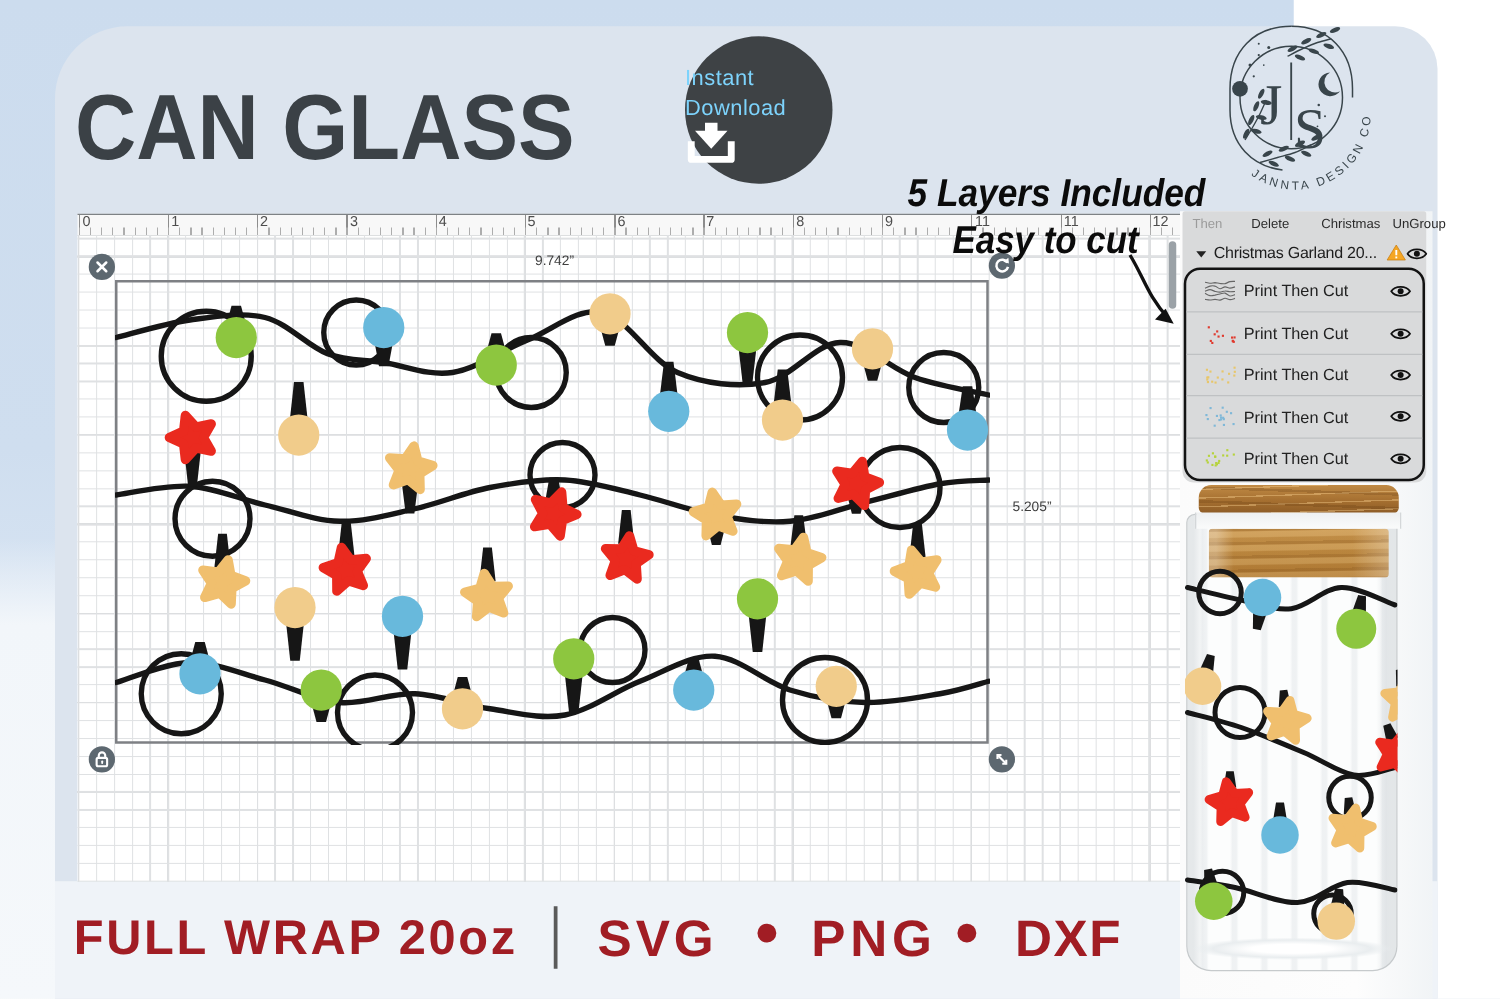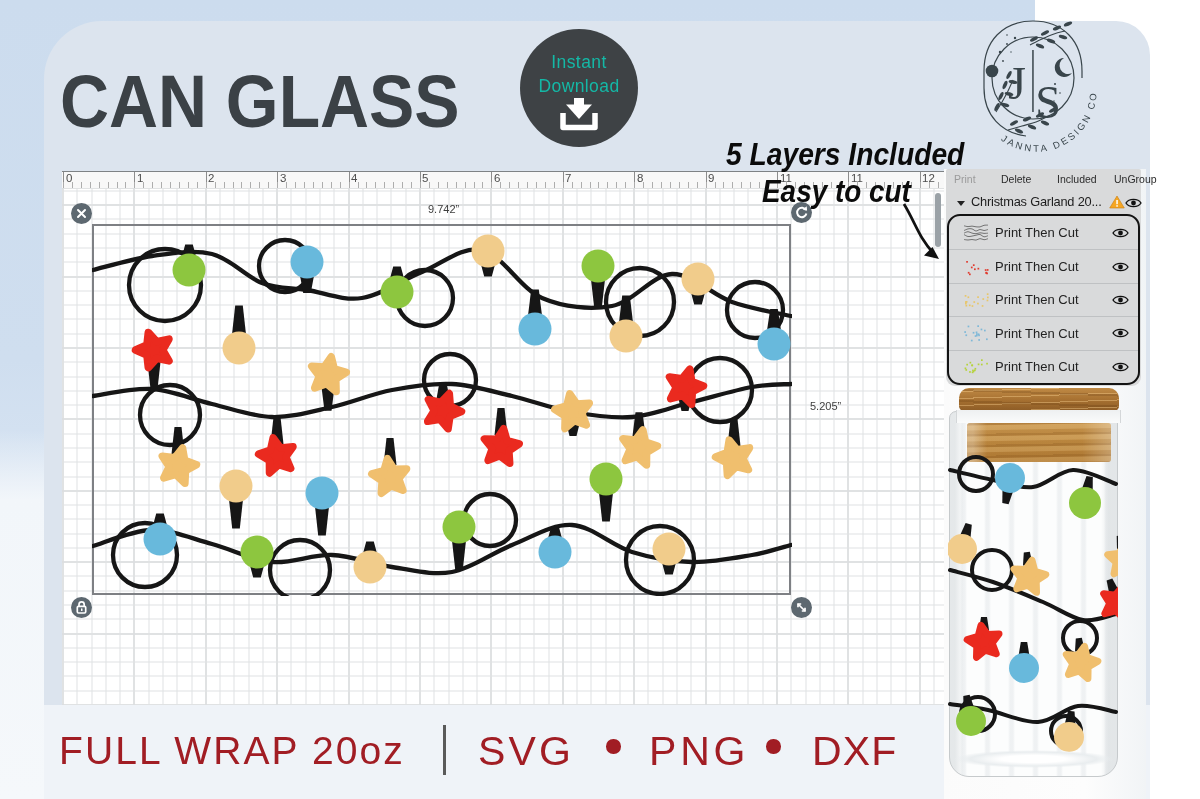"Instant" #badge { color: #14b8a6 -> #7dd3fc; left: 520px -> 548px; text-align: center -> left }
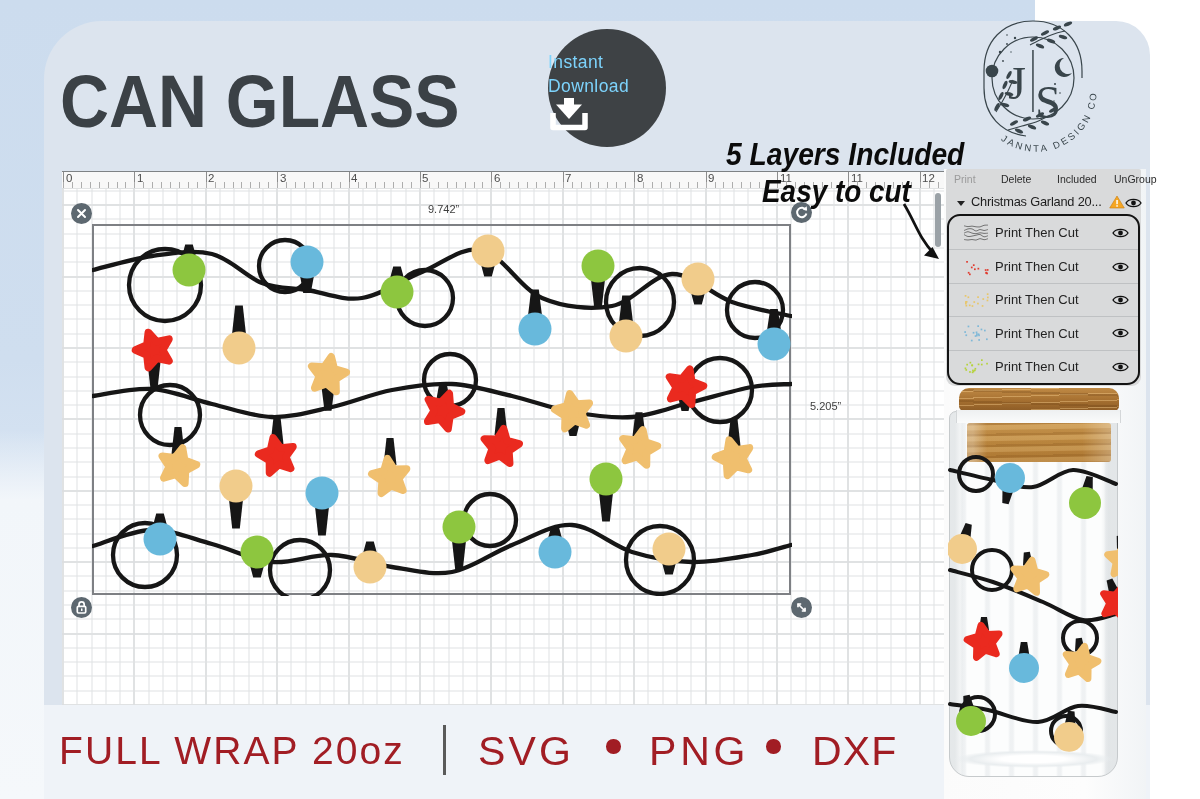"Print" span.lh { text: Print -> Then }
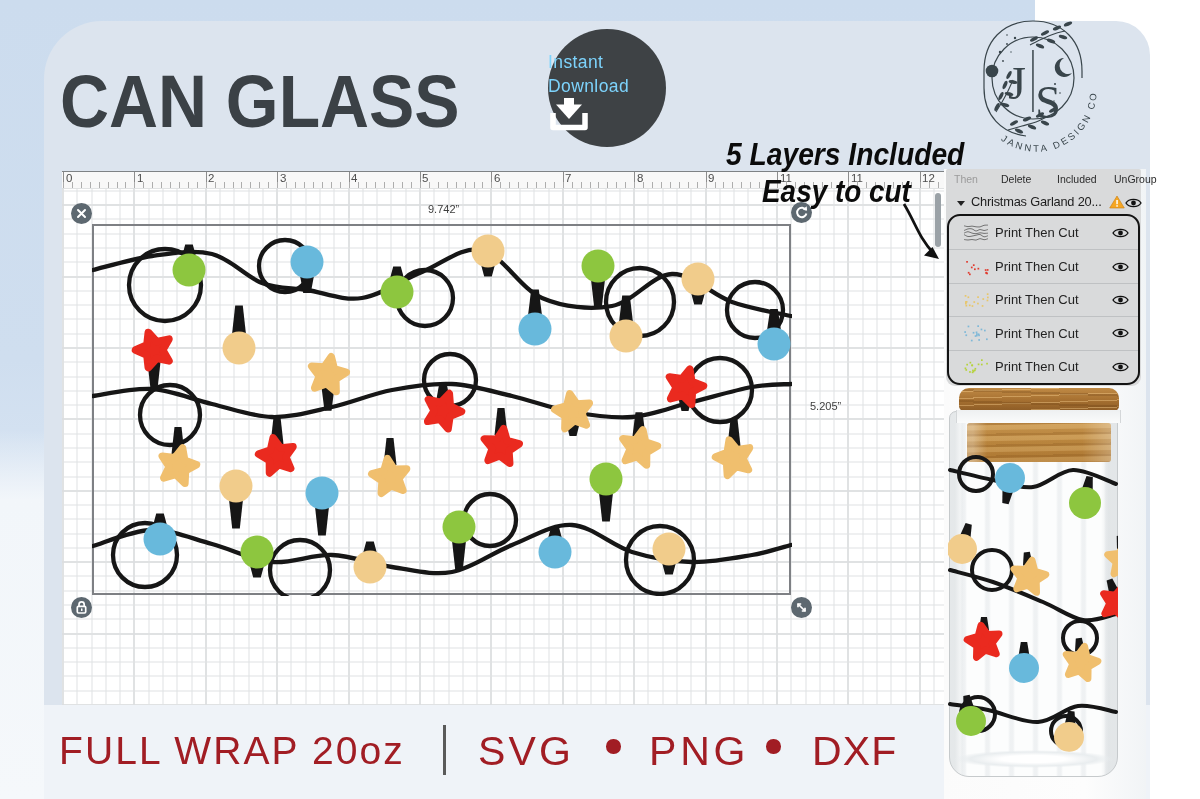"Included" span.lh { text: Included -> Christmas }
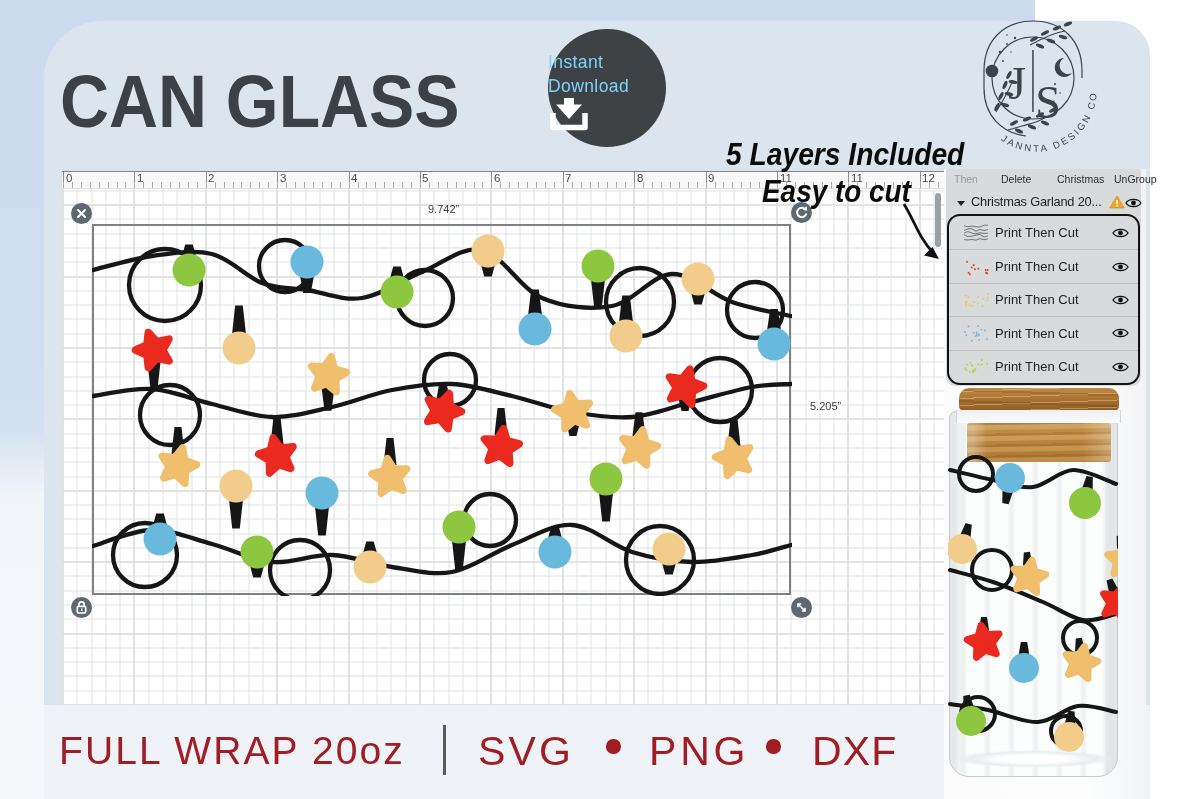"FULL WRAP 20oz" .big { font-weight: 400 -> 700 }
